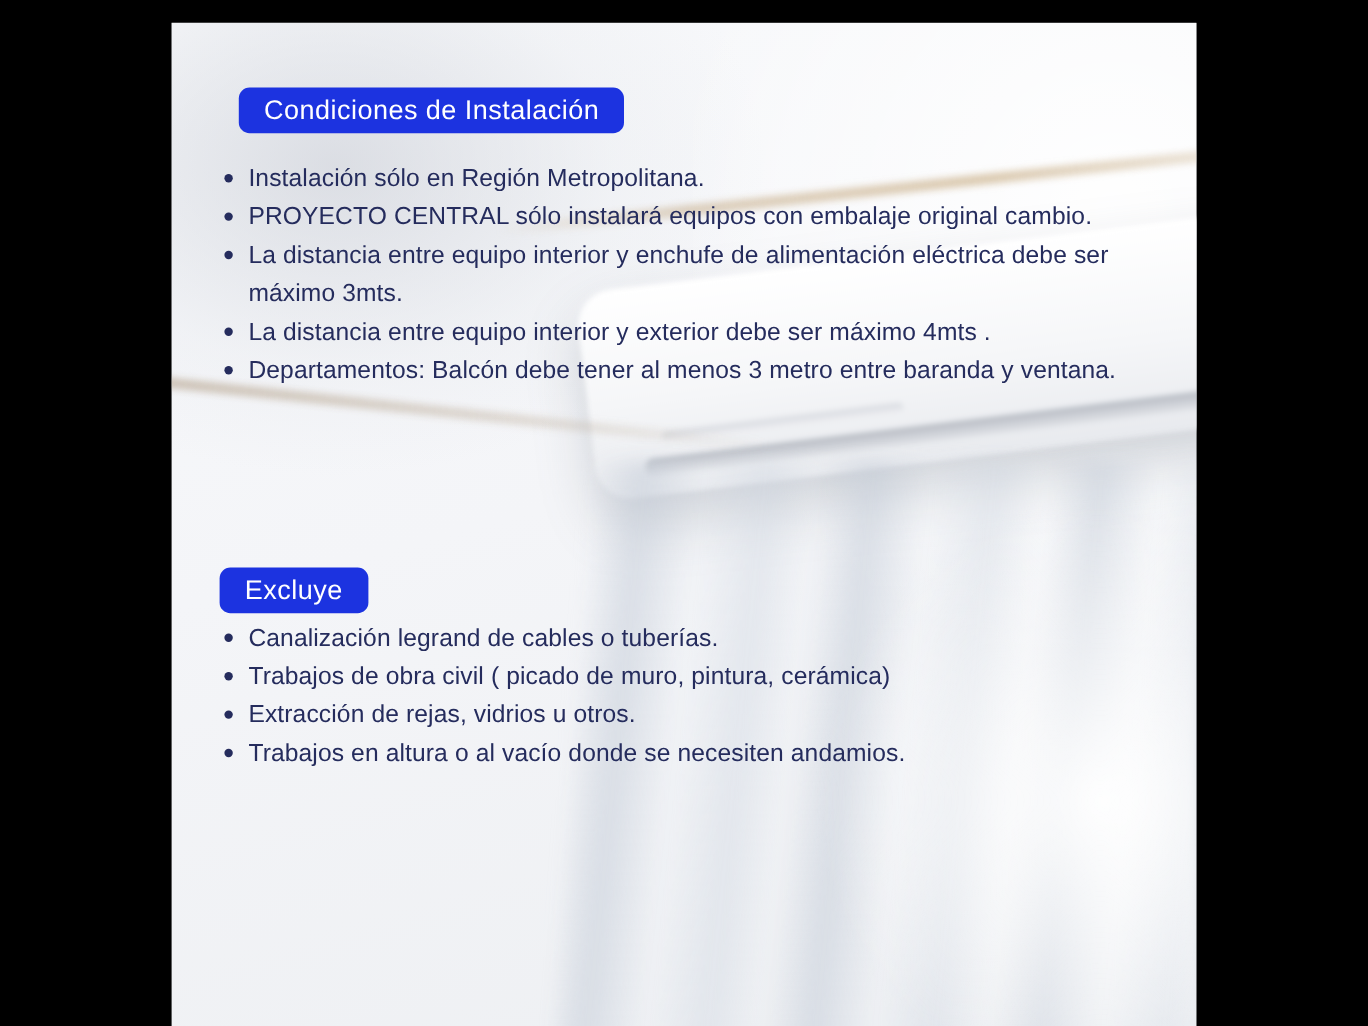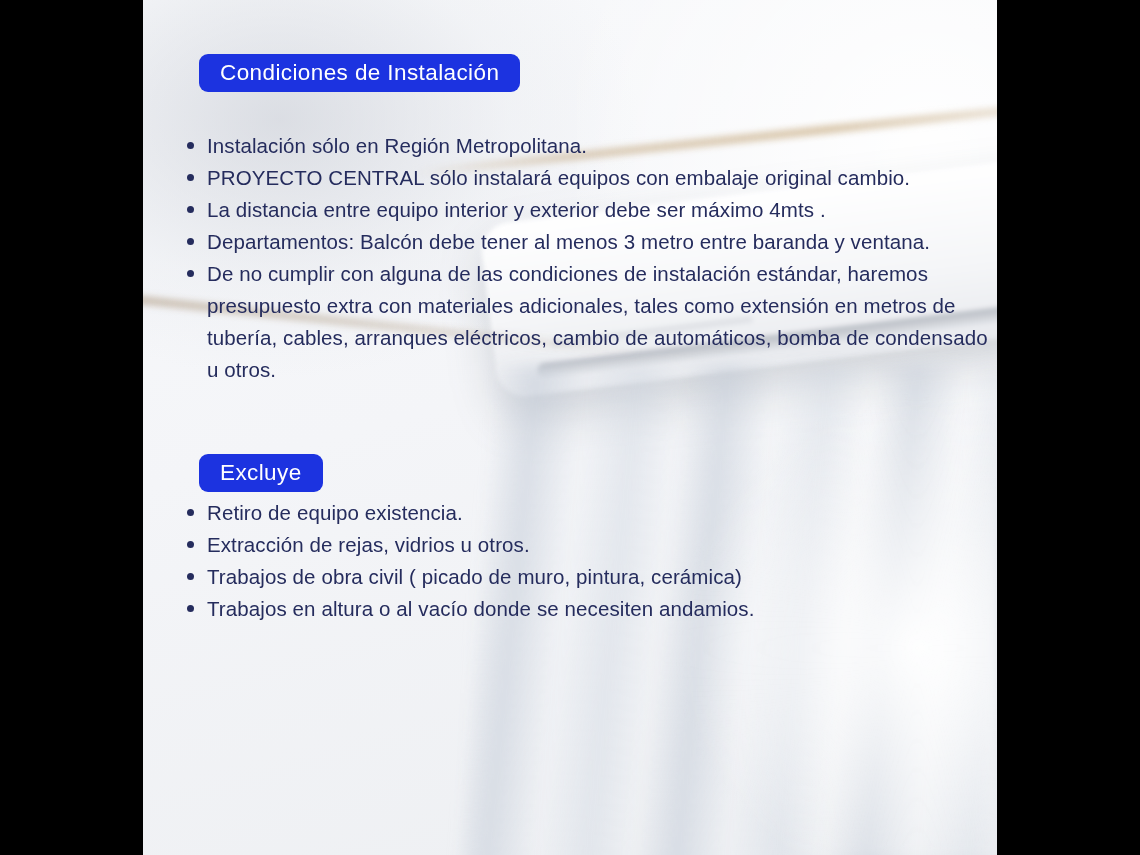"Condiciones de Instalación" .frame { margin-top: none -> 19px }
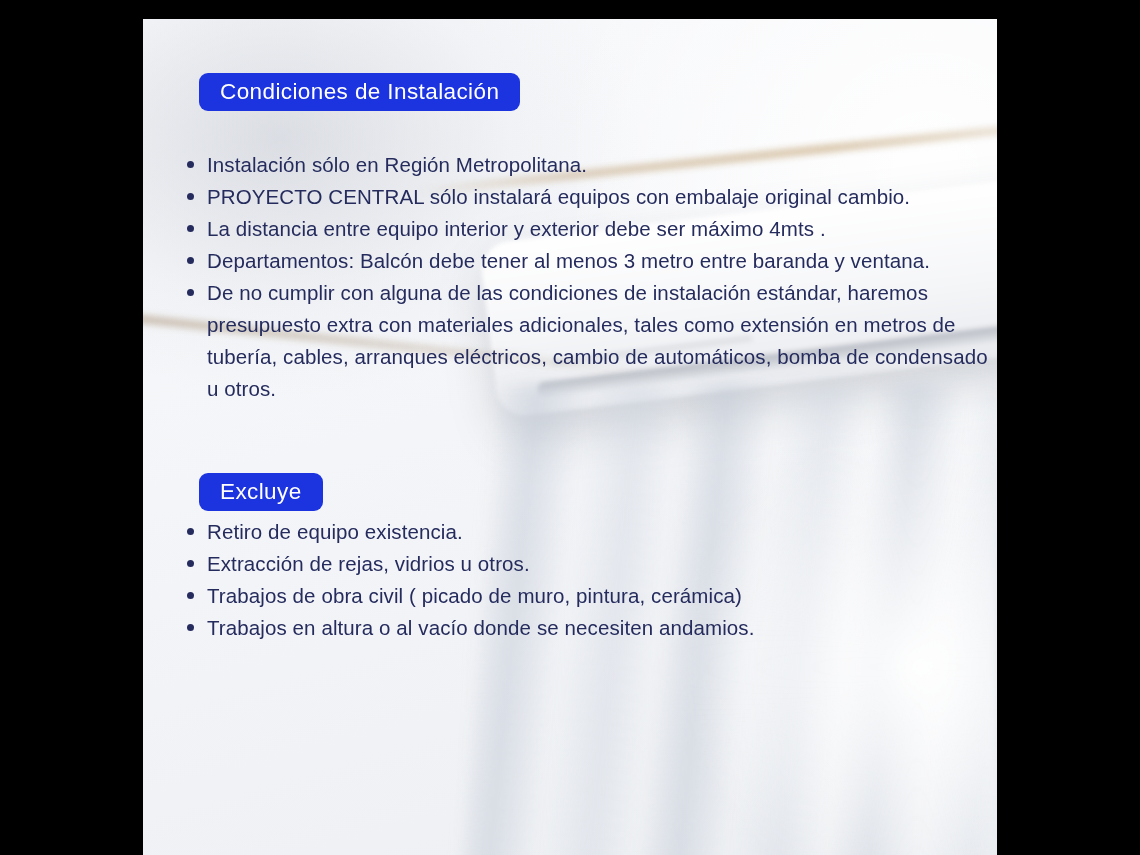"Instalación sólo en Región" .list-conditions { top: 130px -> 114px }
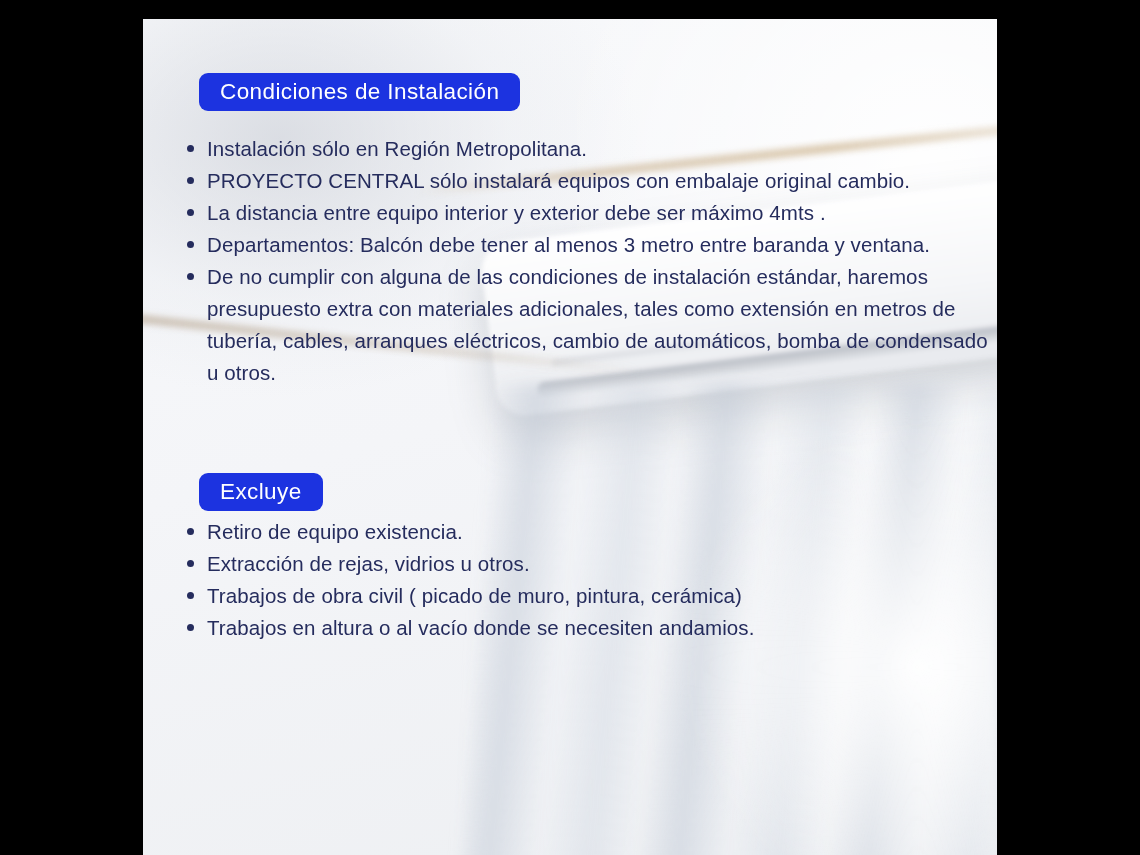"La distancia entre equipo interior y enchufe" li { html: none -> <li>La distancia entre equipo interior y enchufe de alimentación eléctrica debe ser máximo 3mts.</li> }
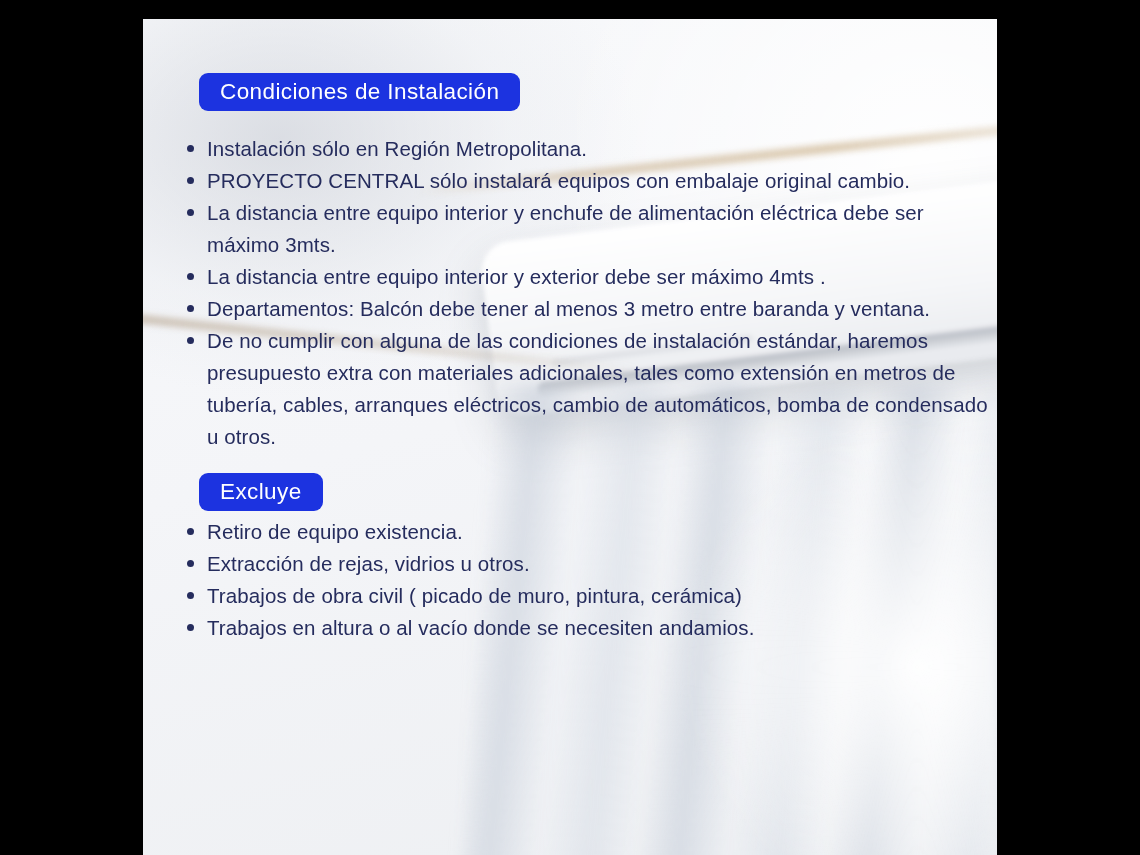"De no cumplir con alguna" li { html: <li>De no cumplir con alguna de las condiciones de instalación estándar, haremos presupuesto extra con materiales adicionales, tales como extensión en metros de tubería, cables, arranques eléctricos, cambio de automáticos, bomba de condensado u otros.</li> -> none }
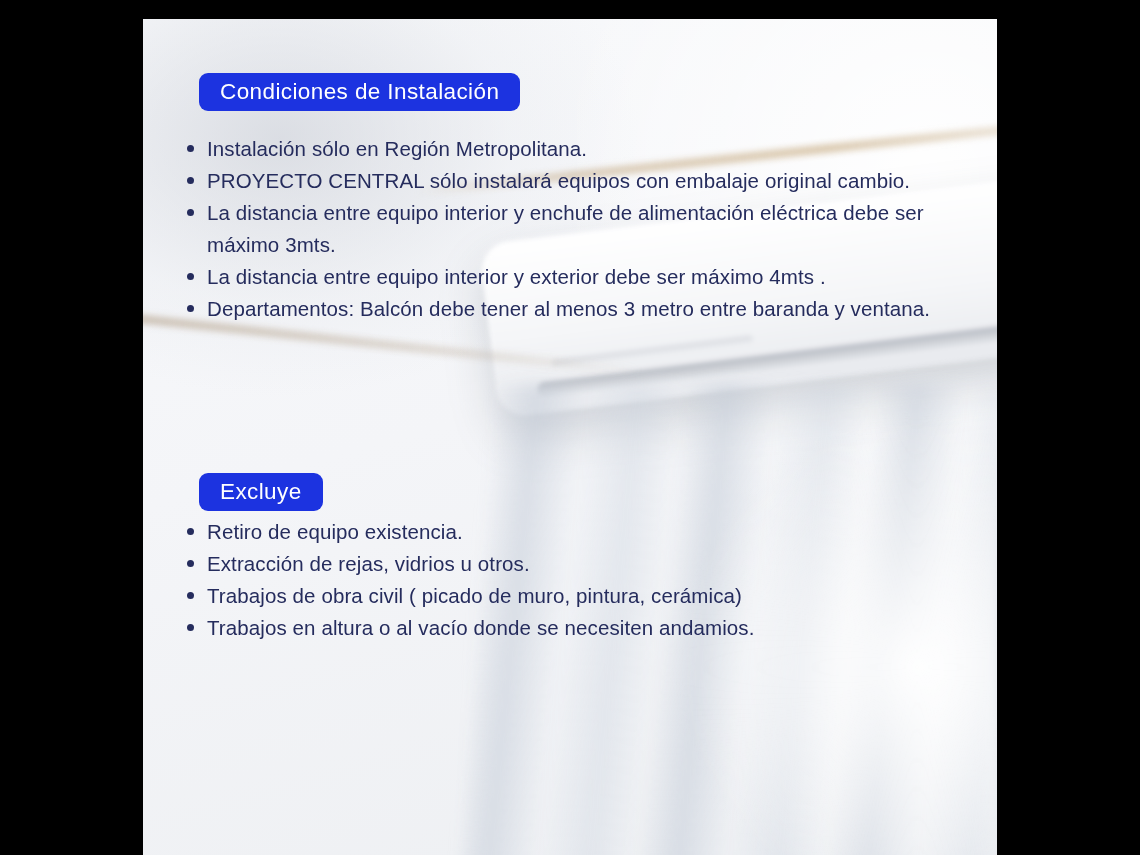"Excluye" .pill-excludes { left: 56px -> 40px }
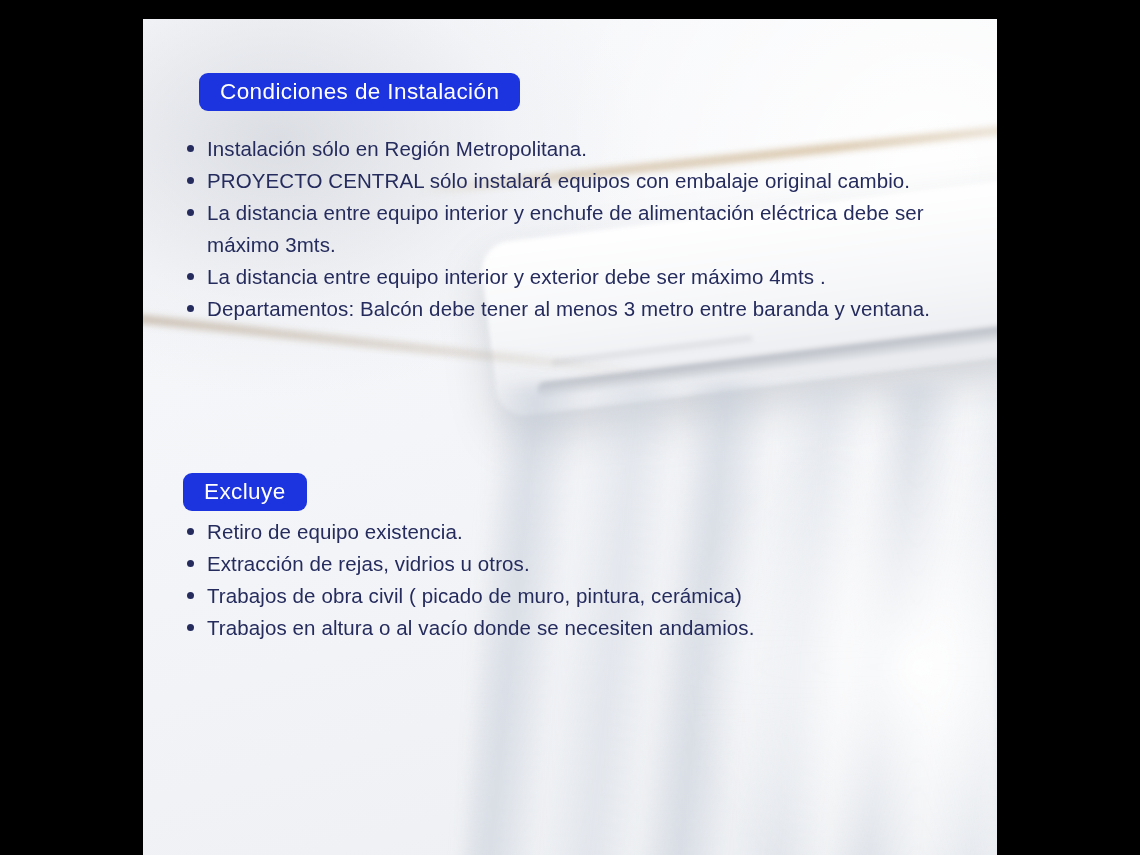"Canalización legrand de cables o" li { html: none -> <li>Canalización legrand de cables o tuberías.</li> }
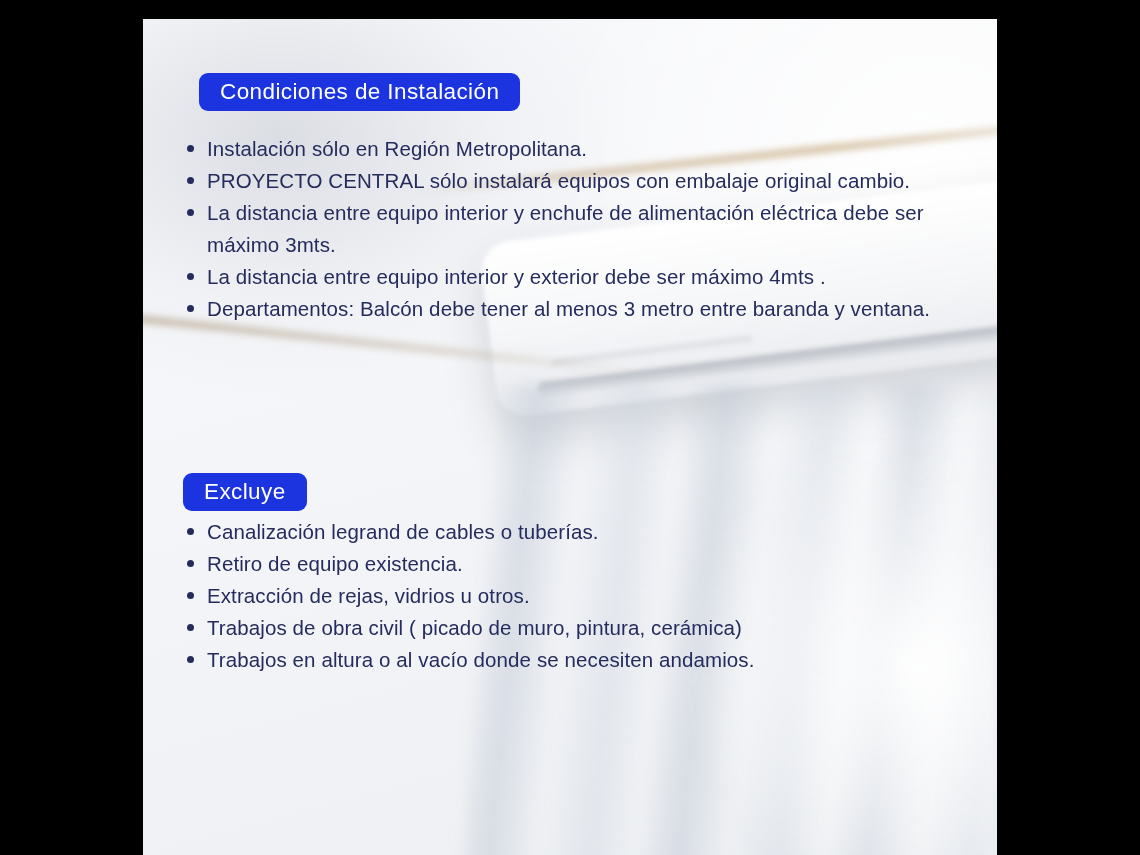"Retiro de equipo existencia." li { html: <li>Retiro de equipo existencia.</li> -> none }
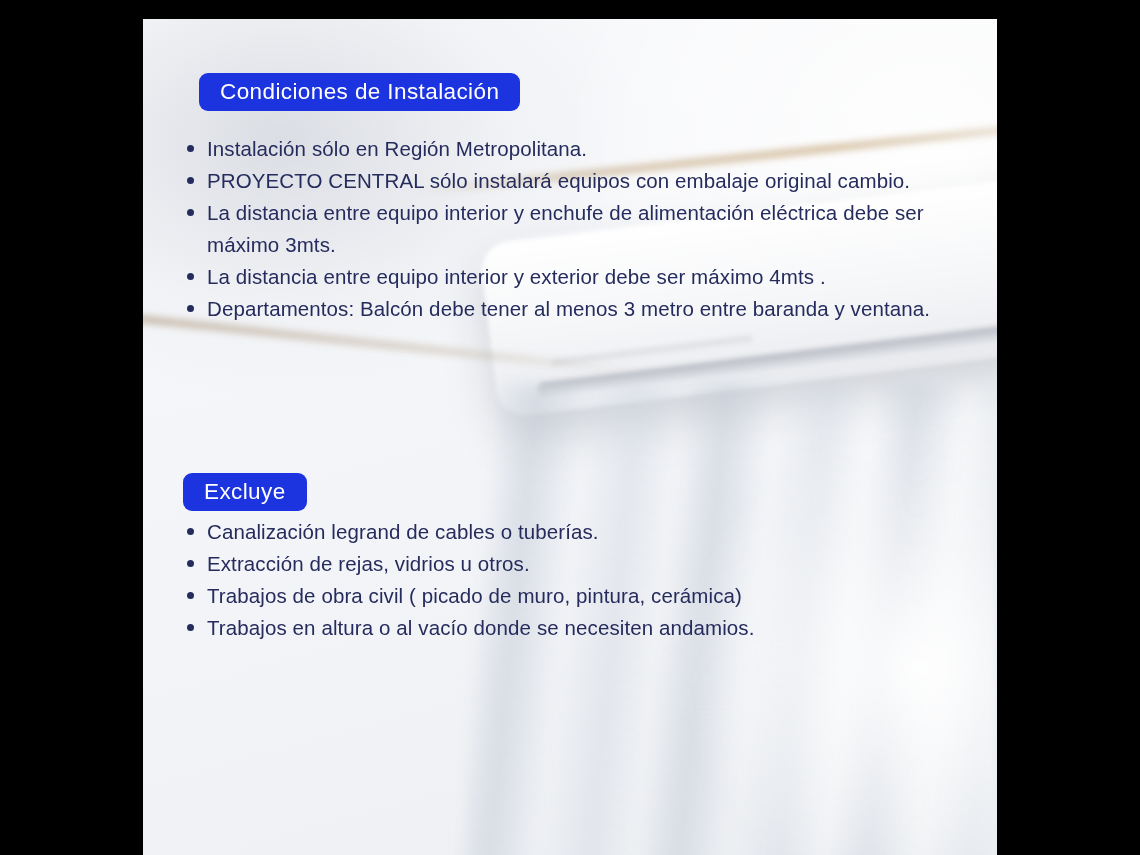"Extracción de rejas, vidrios u" li { order: before "Trabajos de obra civil (" -> after "Trabajos de obra civil (" }
